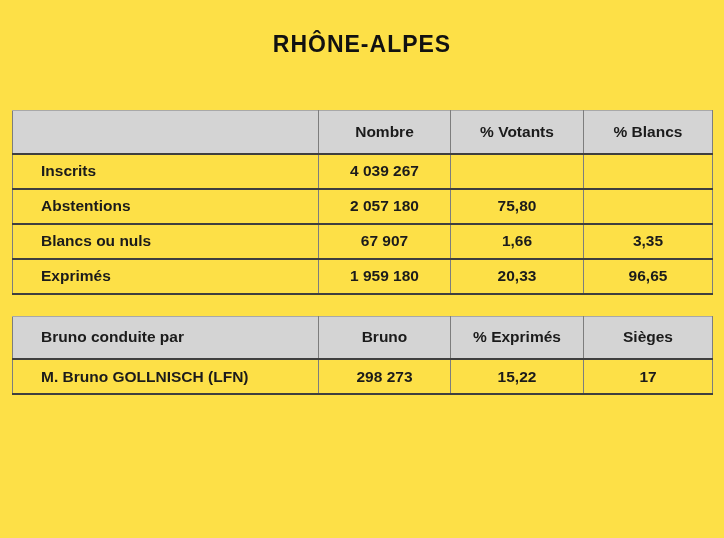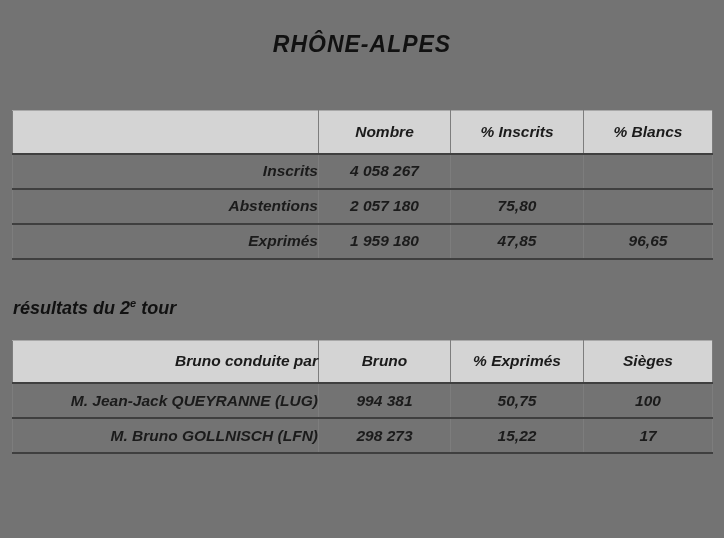"RHÔNE-ALPES" .page { background: #737373 -> #fde047; font-style: italic -> none }
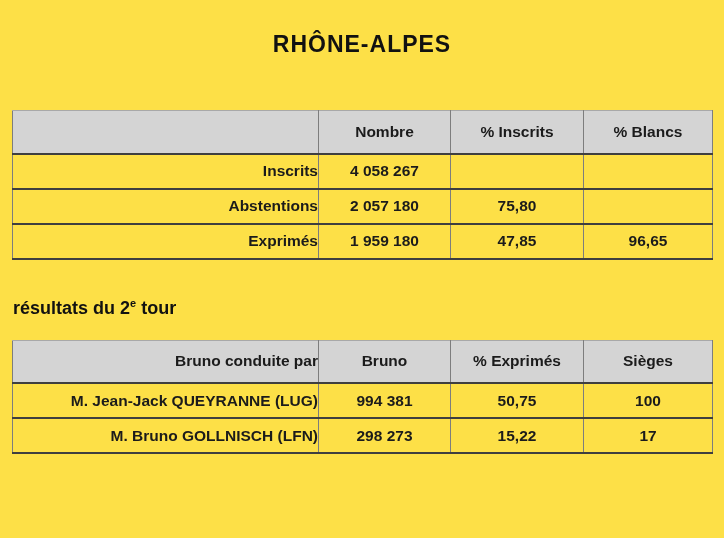"% Inscrits" th.cell-num { text: Inscrits -> Votants }
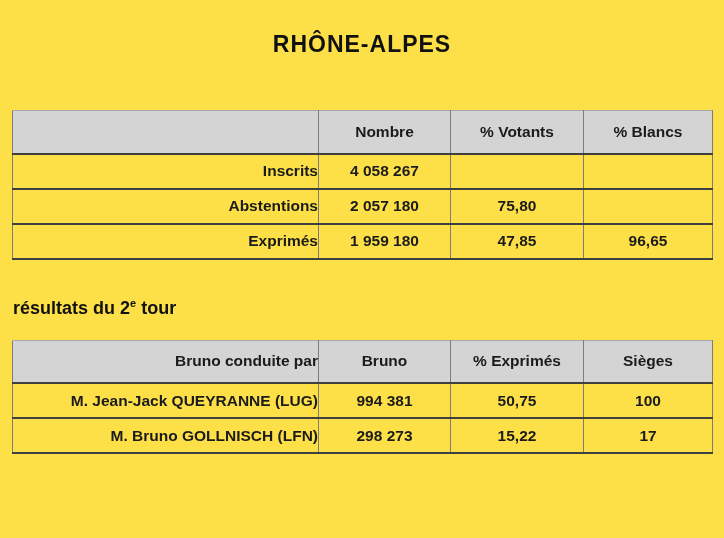"Inscrits" .cell-label { padding-left: 10px -> 28px; text-align: right -> left }
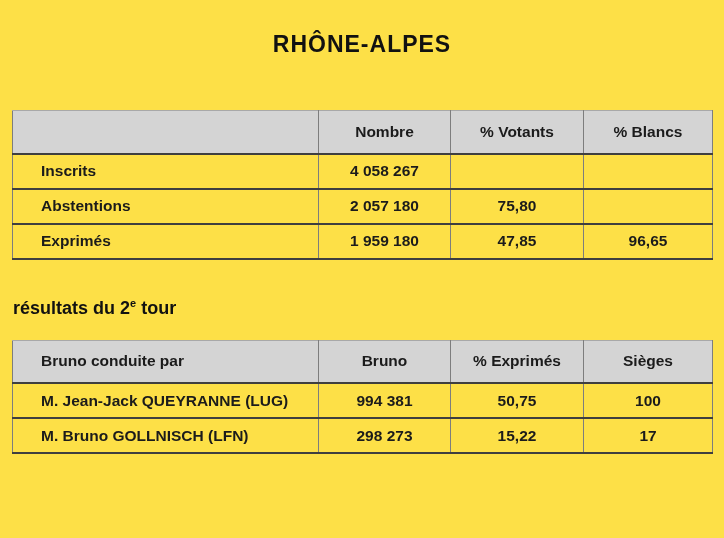"4 058 267" td.cell-num { text: 4 058 267 -> 4 039 267 }
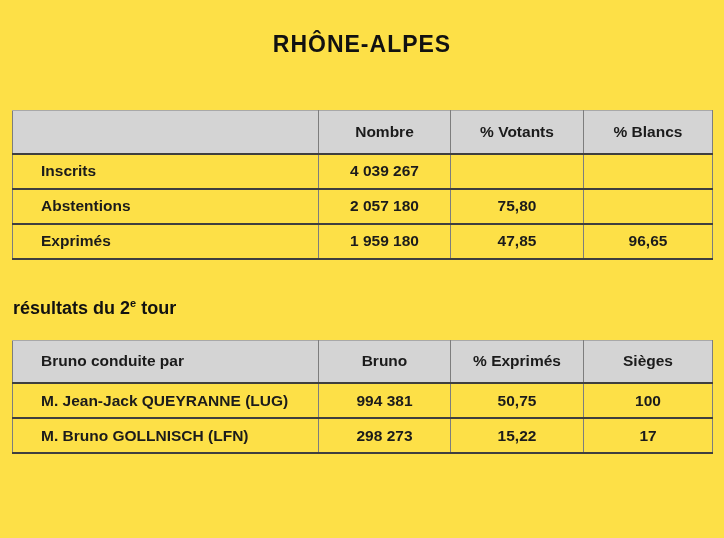"Blancs ou nuls" tr { html: none -> <tr> <td>Blancs ou nuls</td> <td>67 907</td> <td>1,66</td> <td>3,35</td> </tr> }
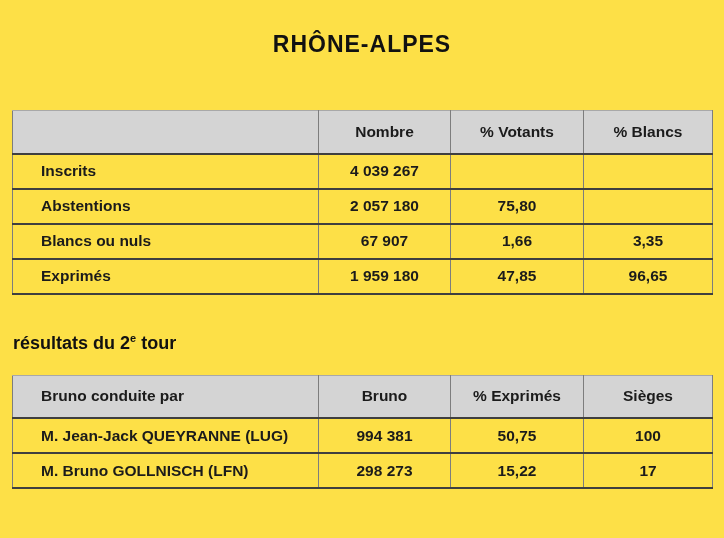"47,85" td.cell-num { text: 47,85 -> 20,33 }
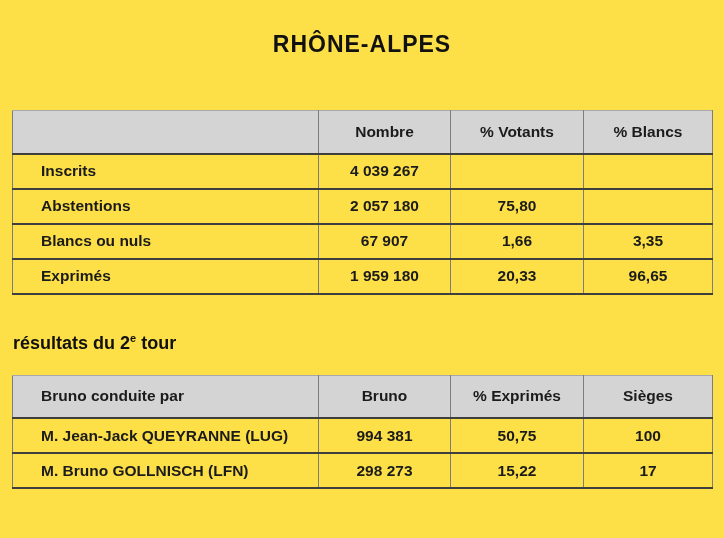"résultats du 2e tour" h2.section-heading { html: <h2><span>résultats du 2</span><sup>e</sup><span> tour</span></h2> -> none }
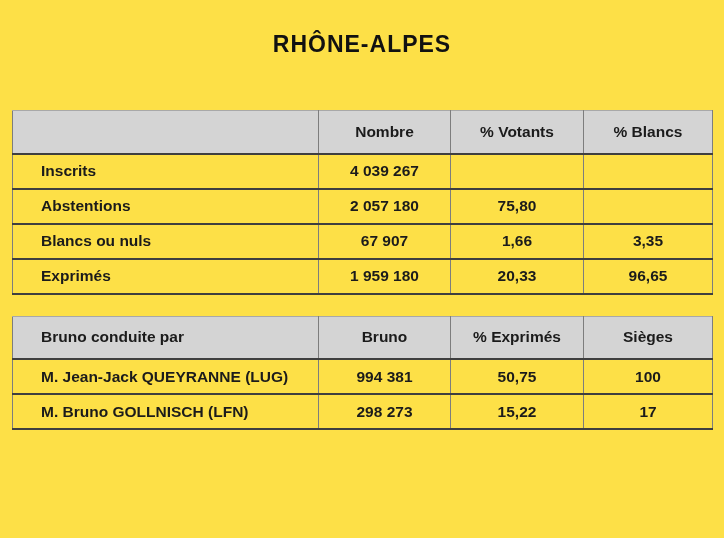"M. Jean-Jack QUEYRANNE (LUG)" tr { html: <tr> <td>M. Jean-Jack QUEYRANNE (LUG)</td> <td>994 381</td> <td>50,75</td> <td>100</td> </tr> -> none }
